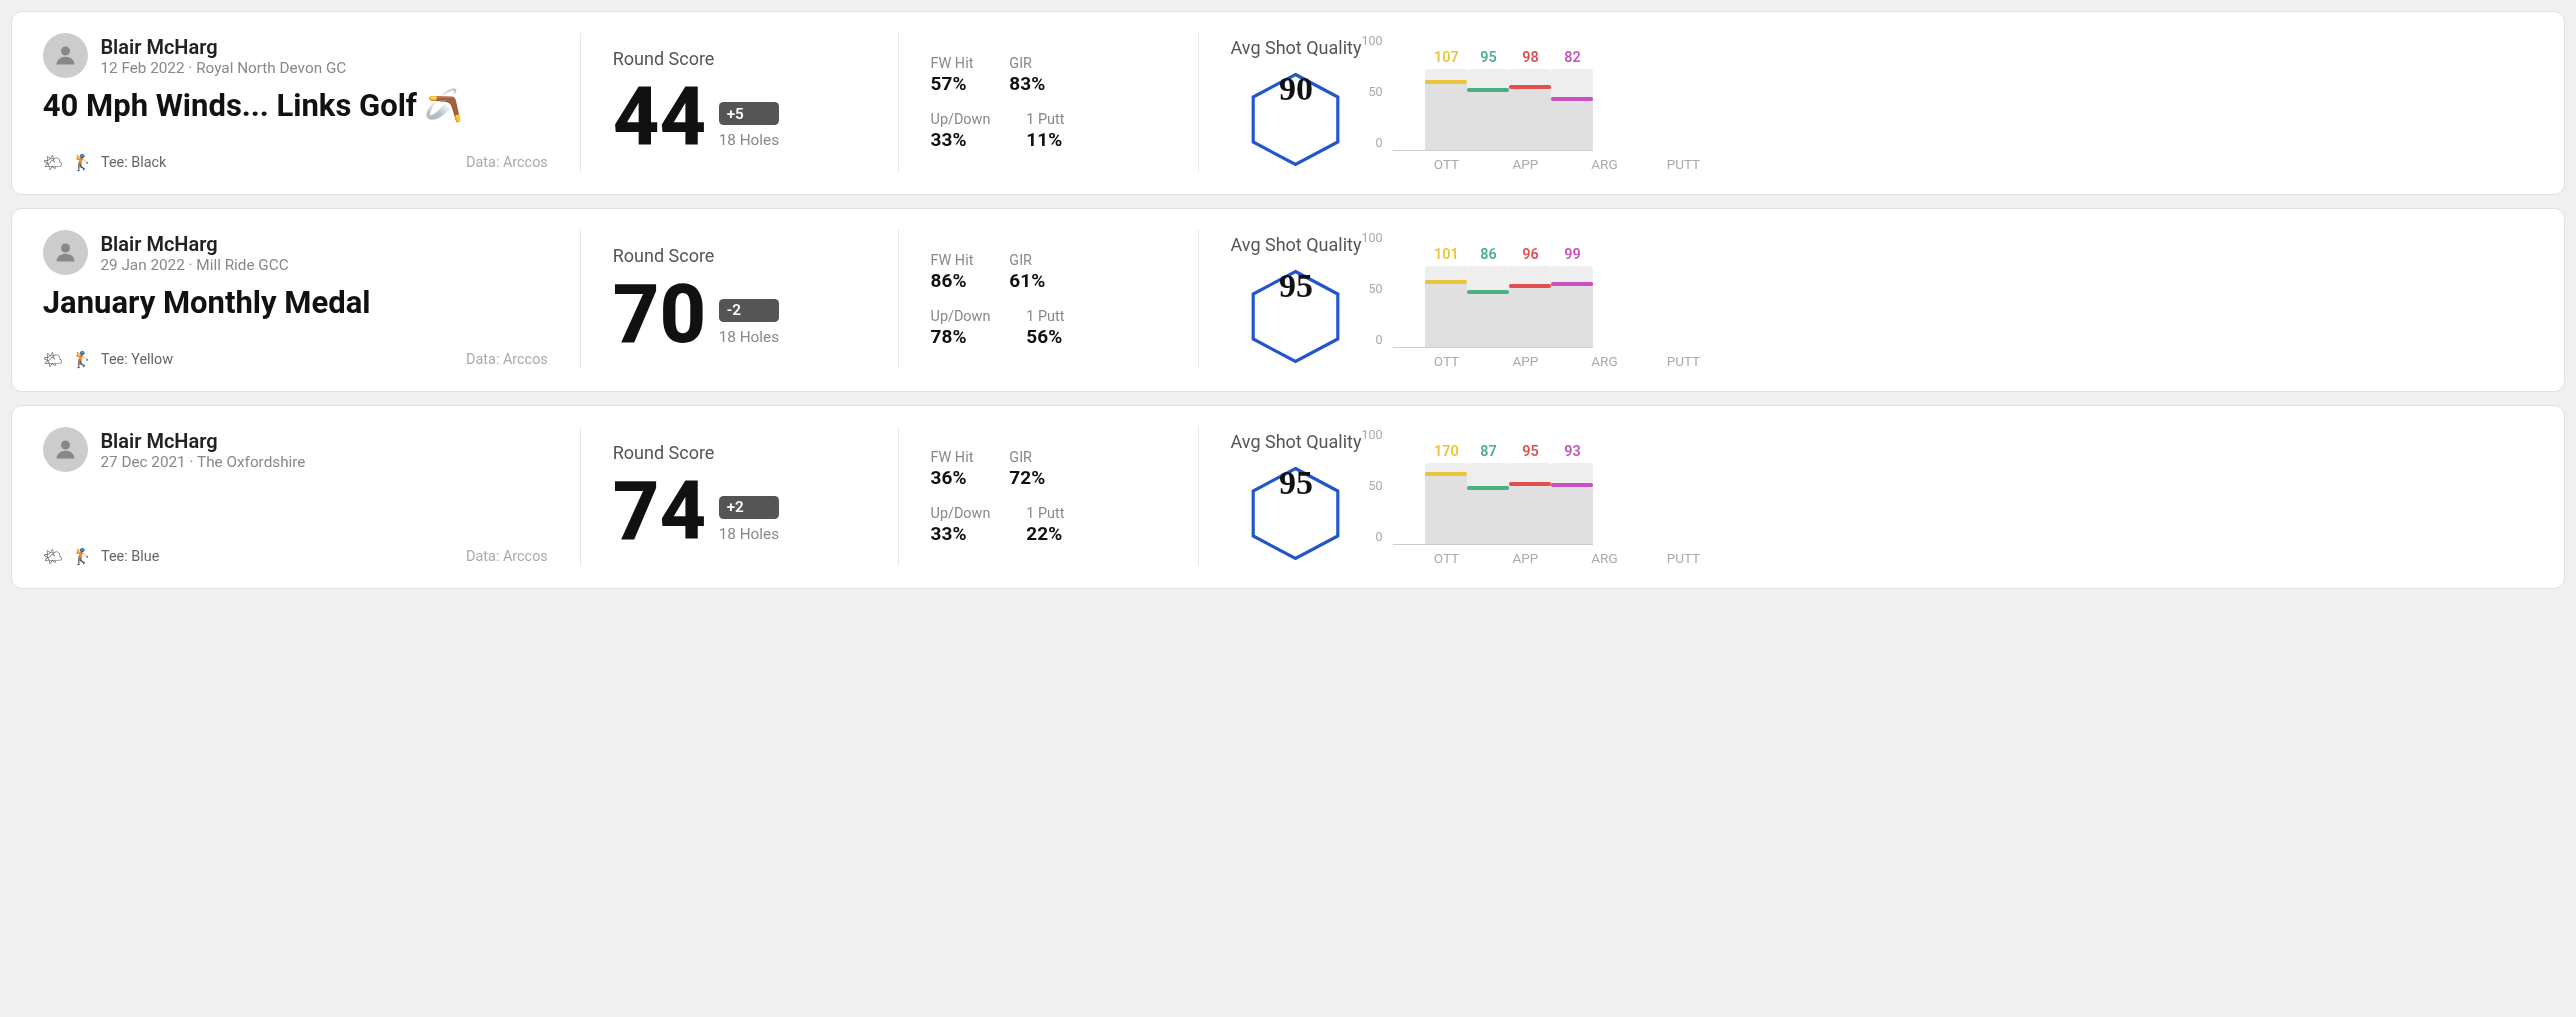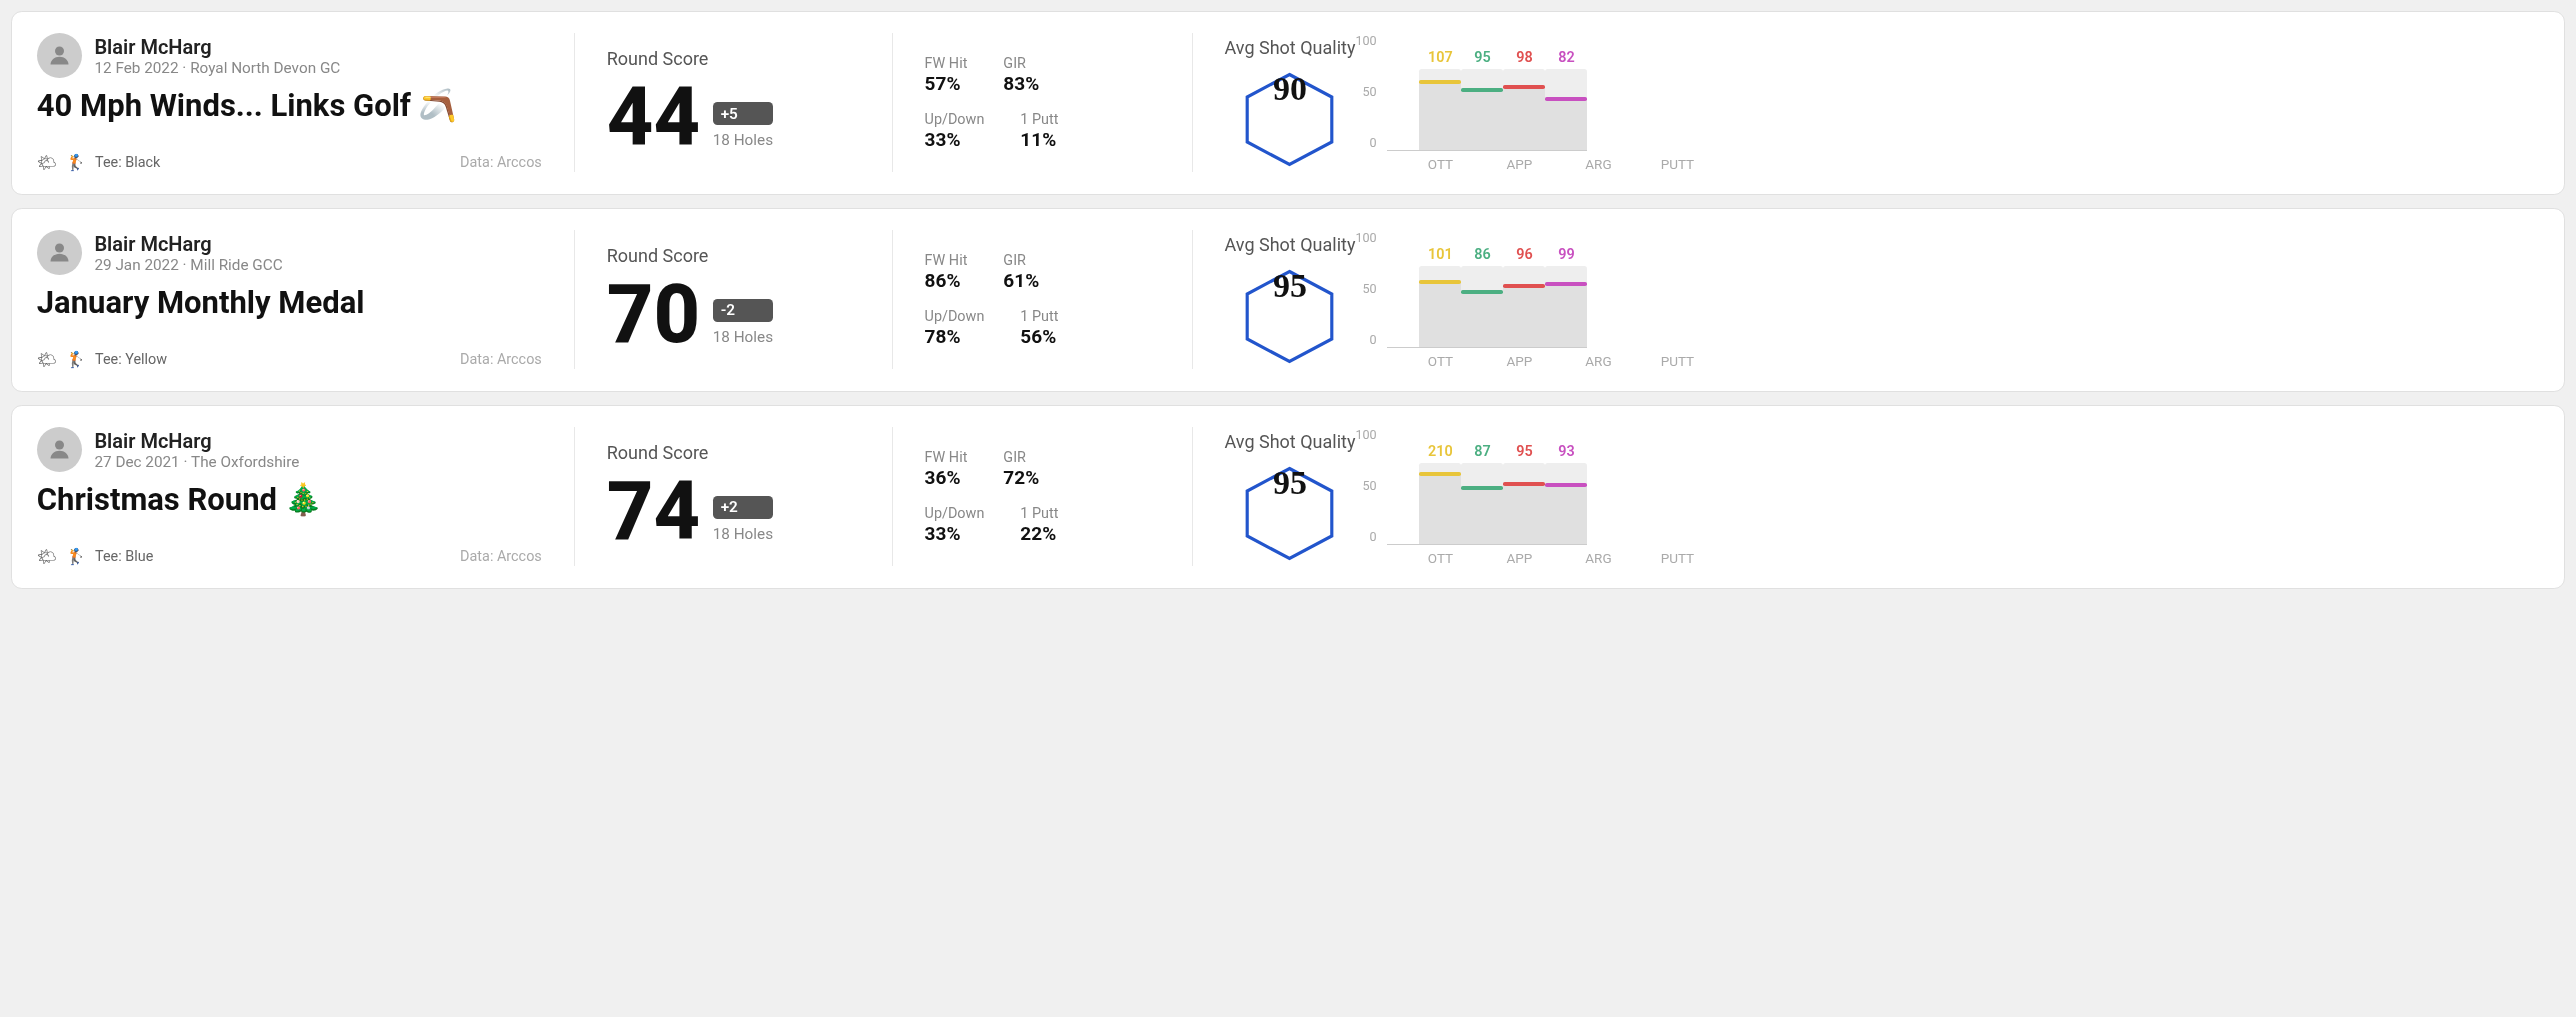"Blair McHarg" .left-section { margin-left: none -> 6px }
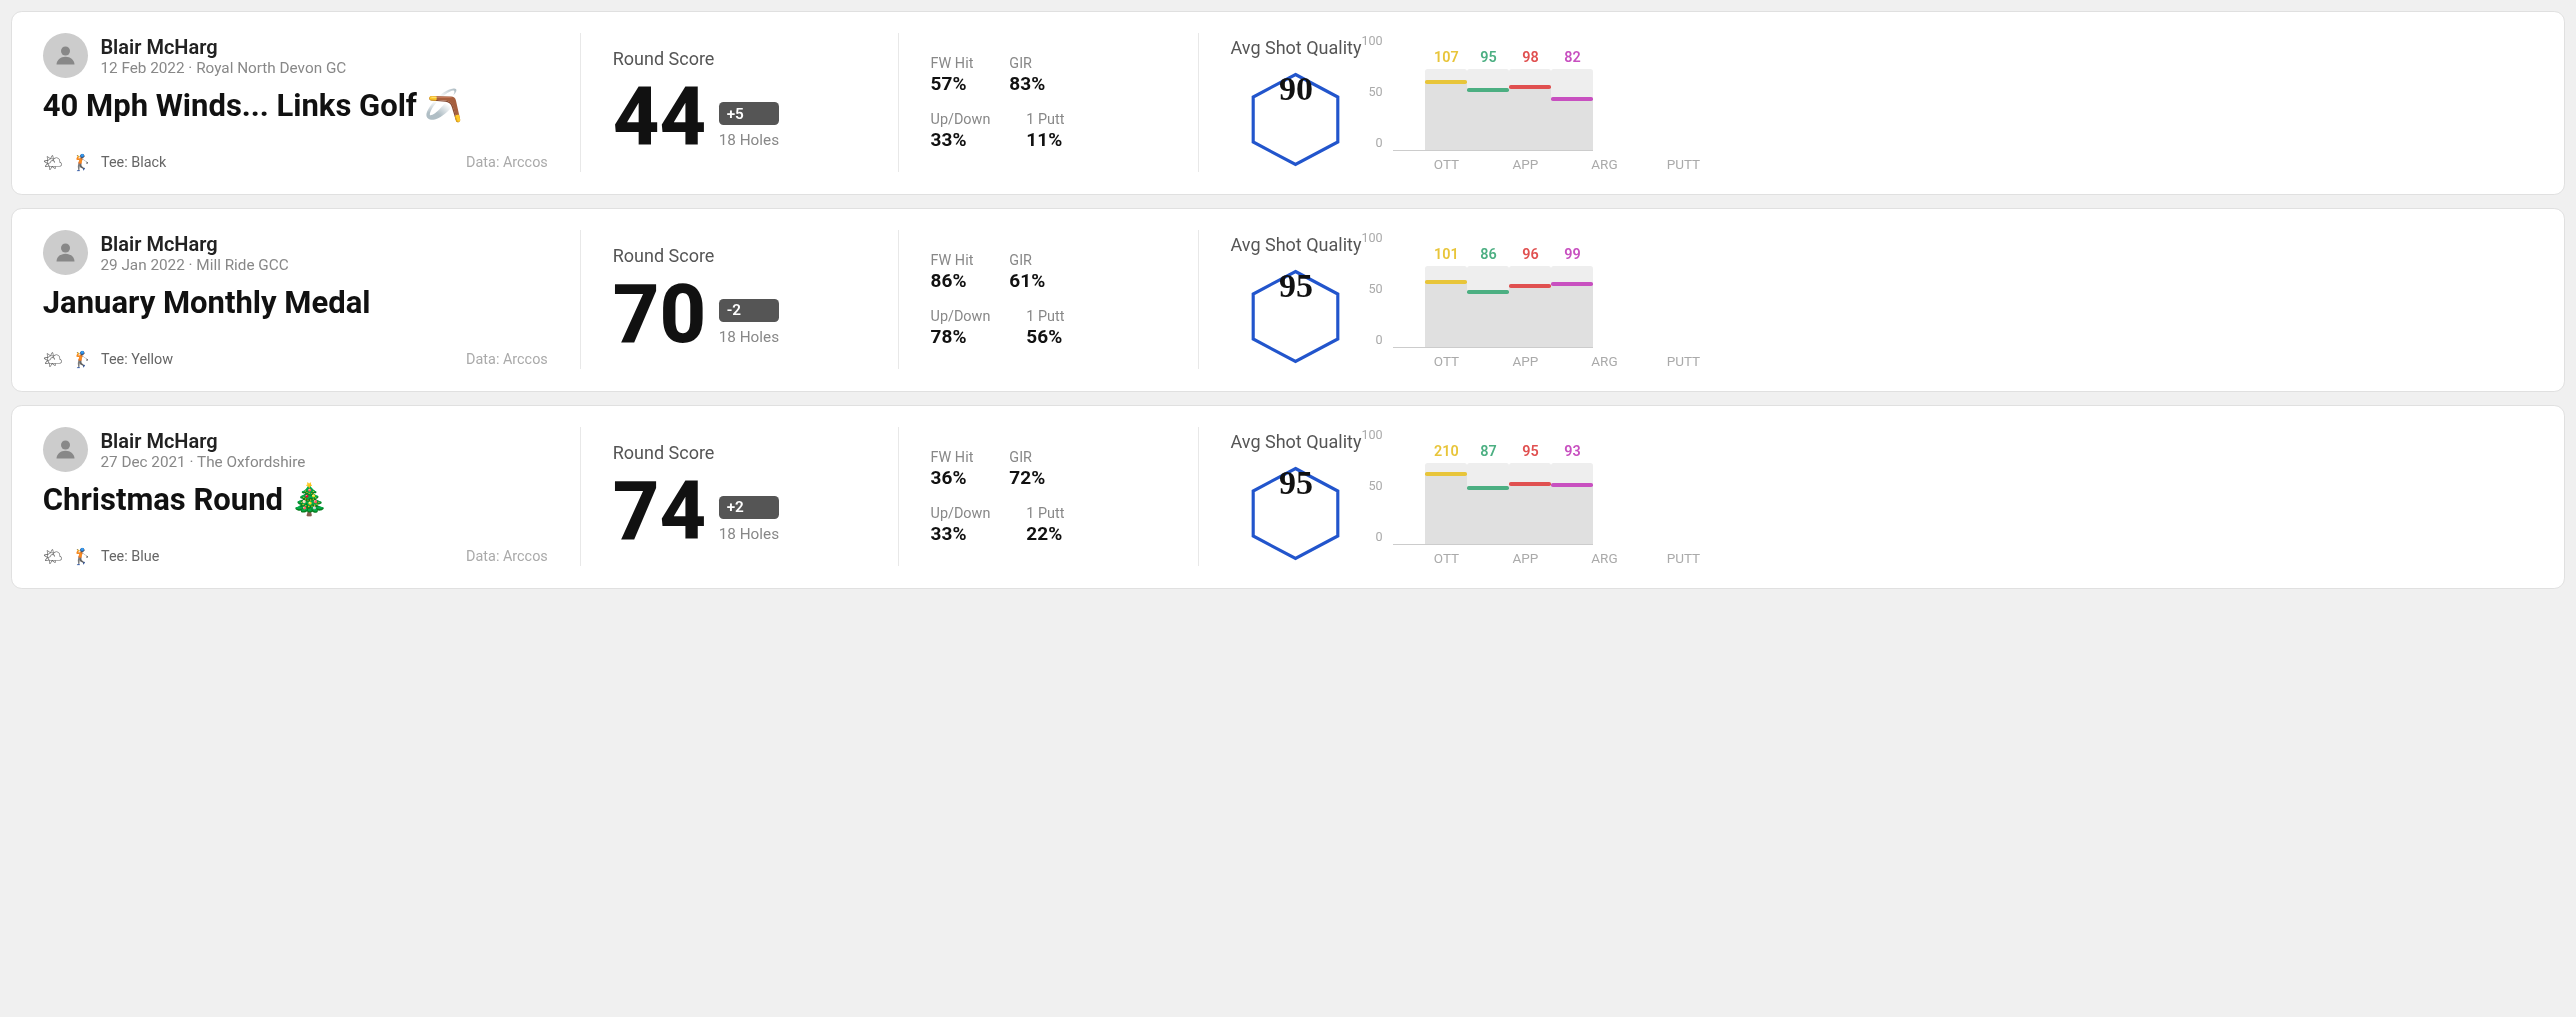"210" span.bar-value { text: 210 -> 170 }
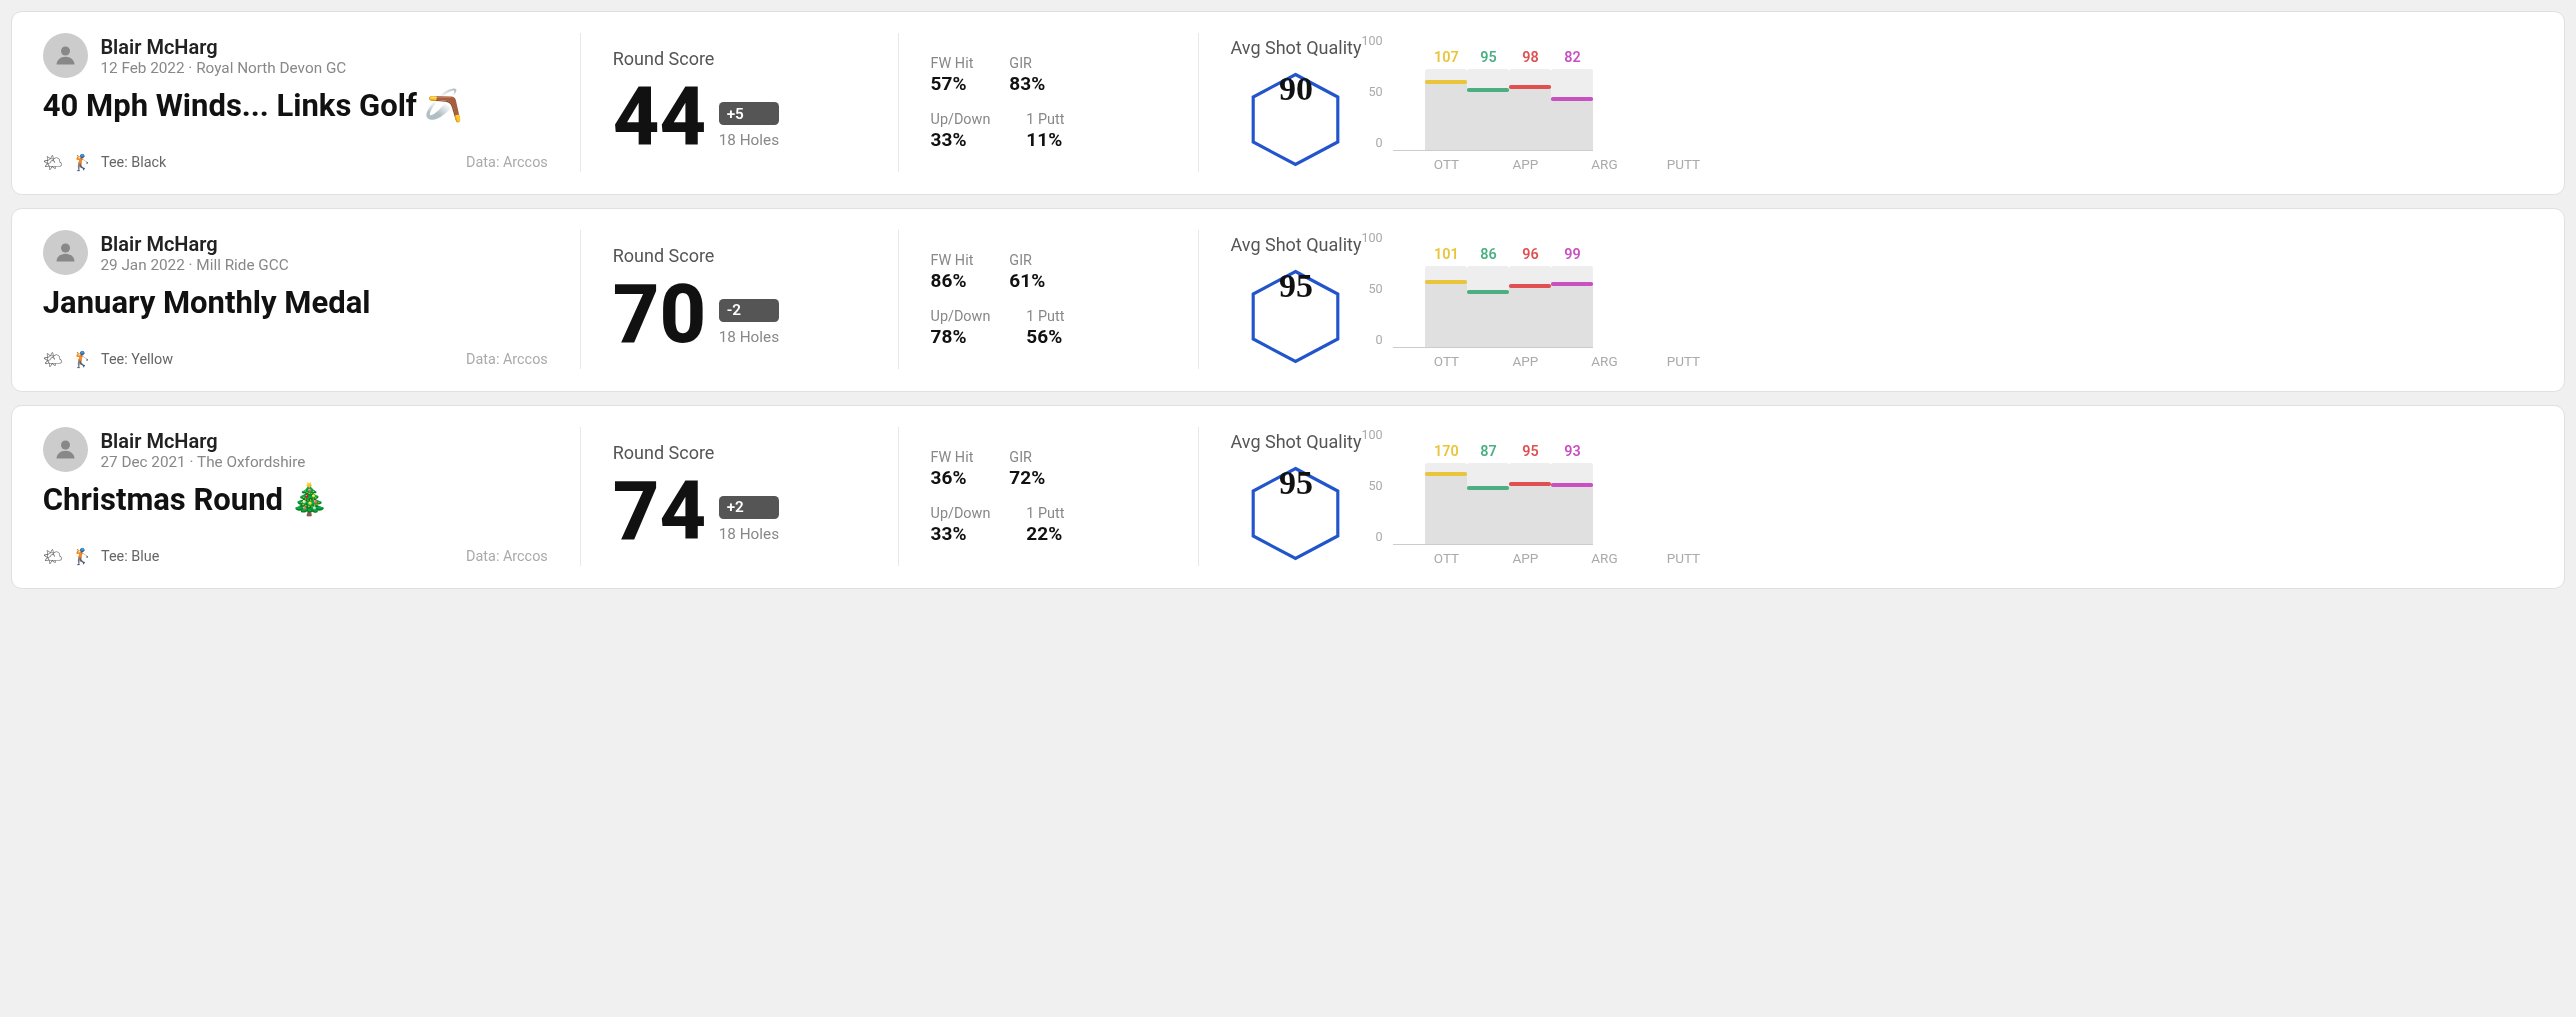"Christmas Round 🎄" div.round-title { html: <div>Christmas Round 🎄</div> -> none }
